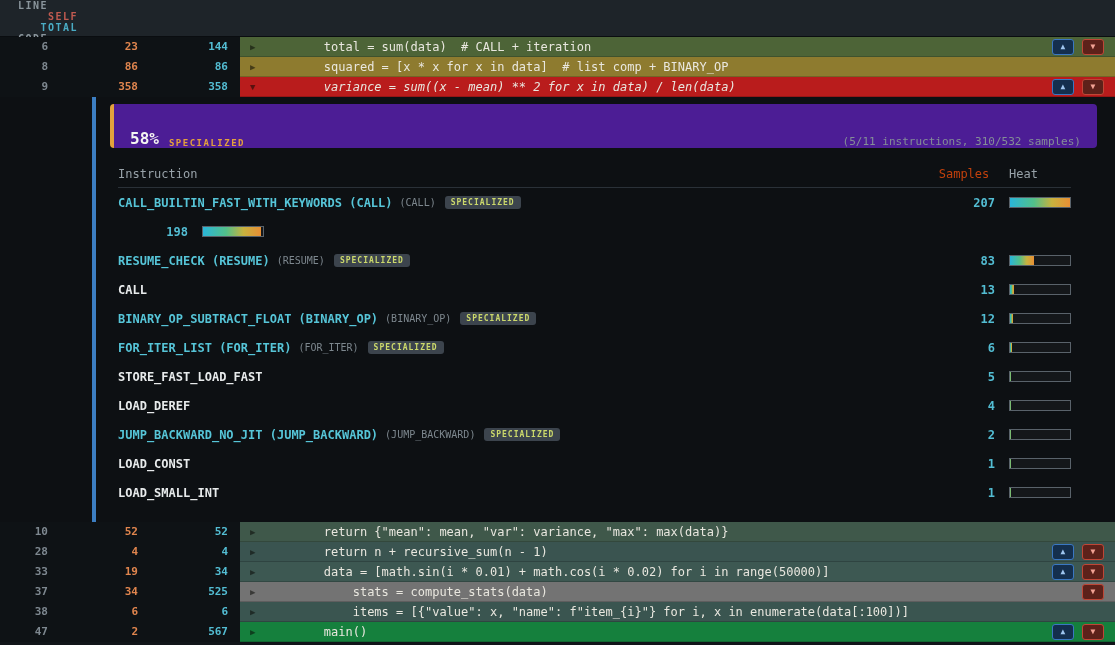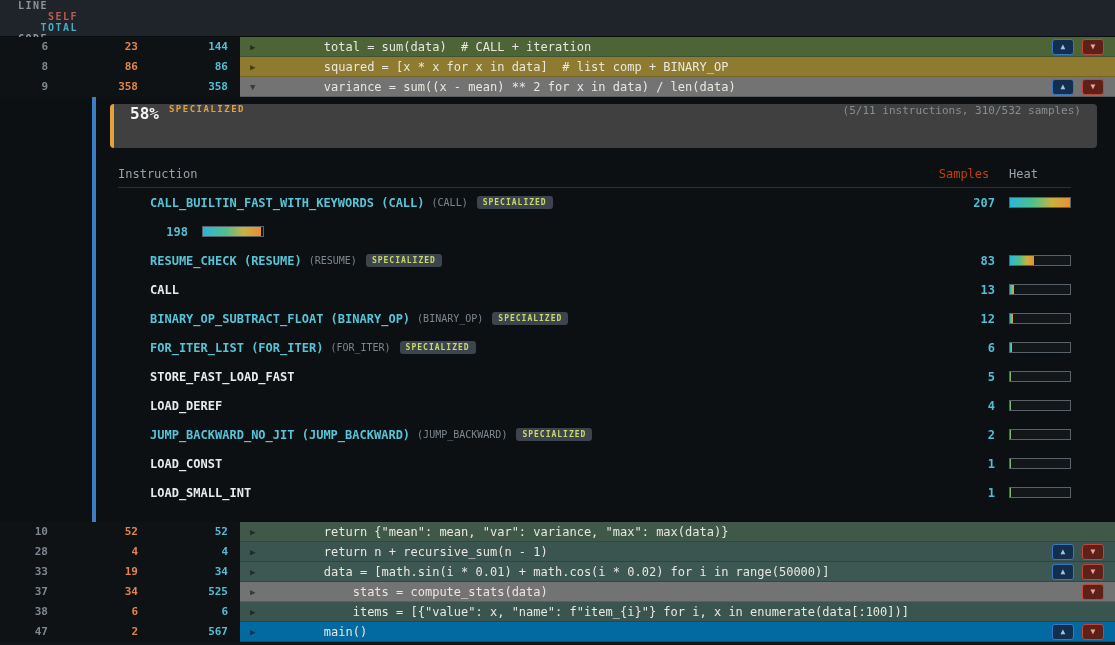"▼ variance = sum((x -" div.c-code { background: #737373 -> #b91c1c; font-style: none -> italic }
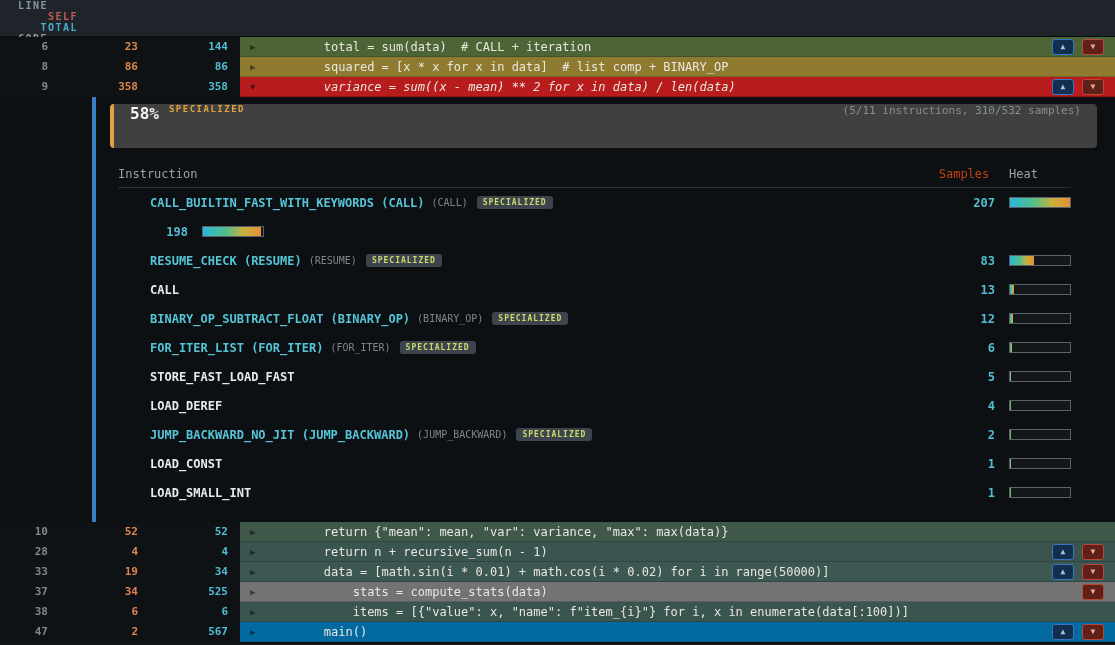"58%" .callout { align-items: flex-start -> flex-end; background: #404040 -> #4c1d95 }
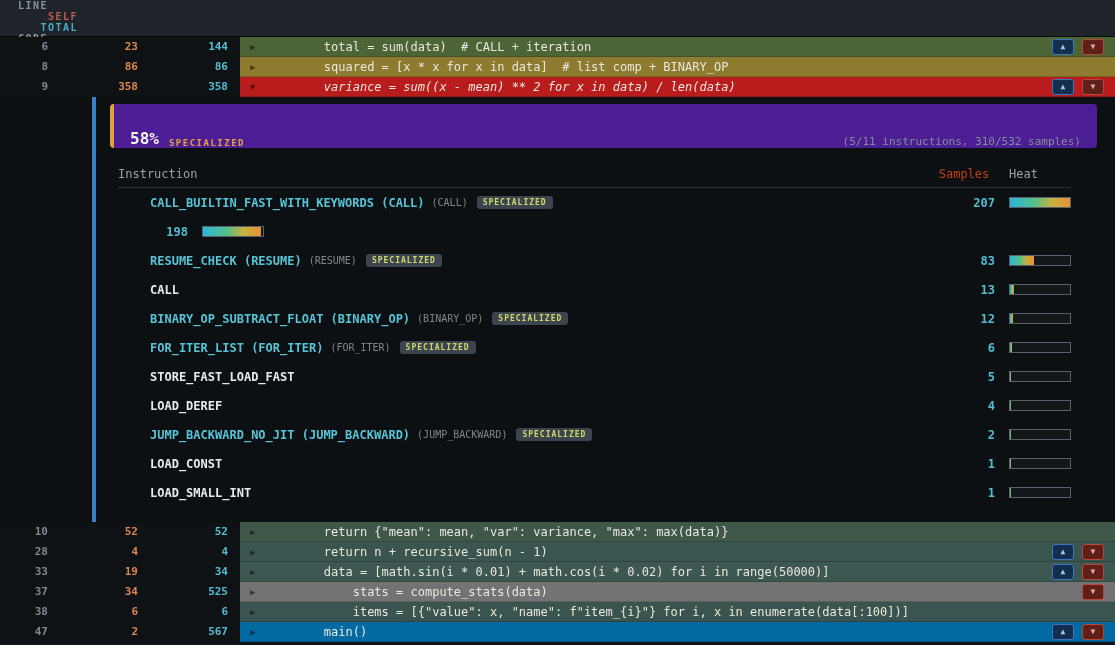"CALL_BUILTIN_FAST_WITH_KEYWORDS (CALL)" .iname-main { margin-left: 32px -> none }
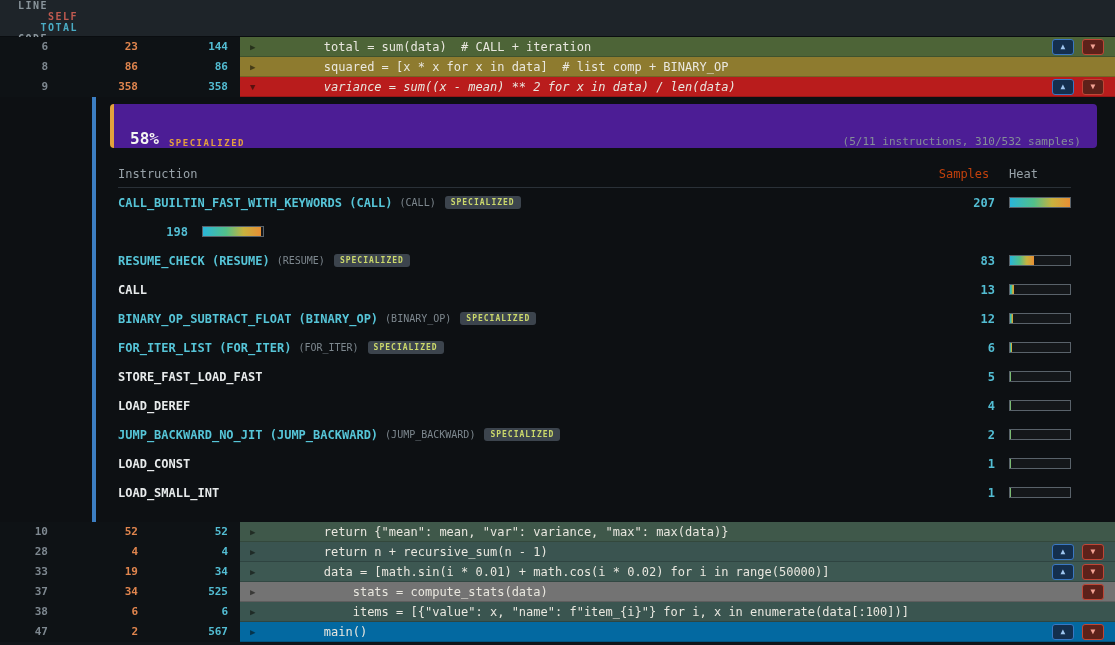"▶ main()" div.c-code { background: #0369a1 -> #15803d }
